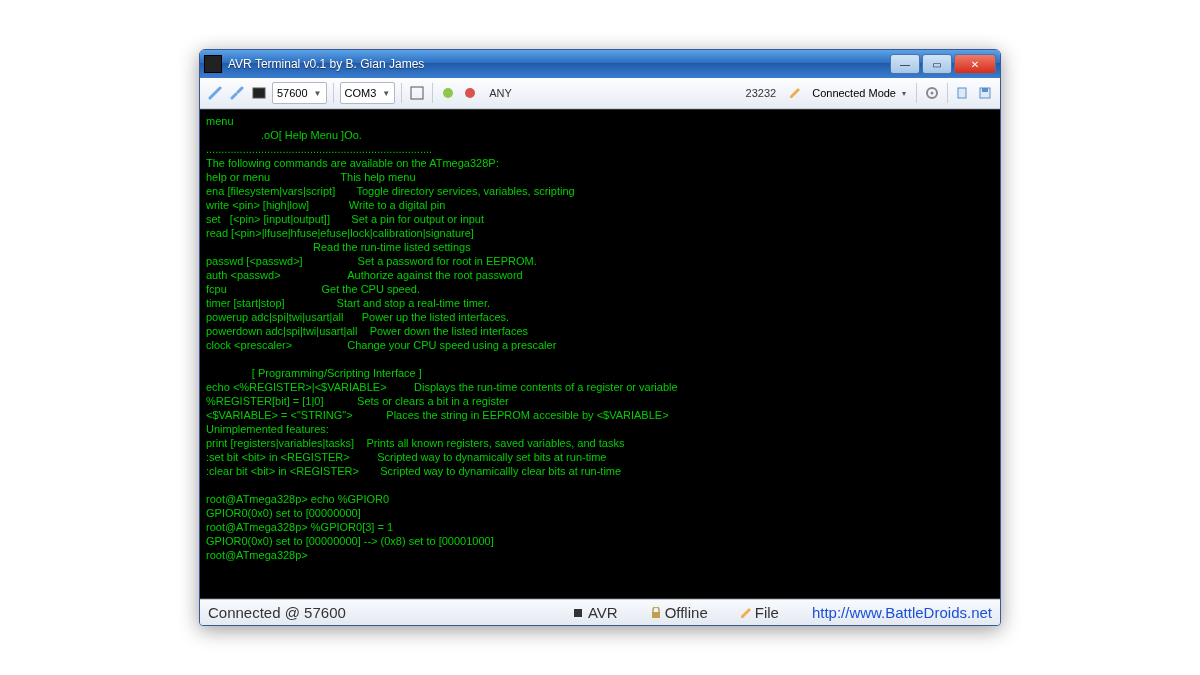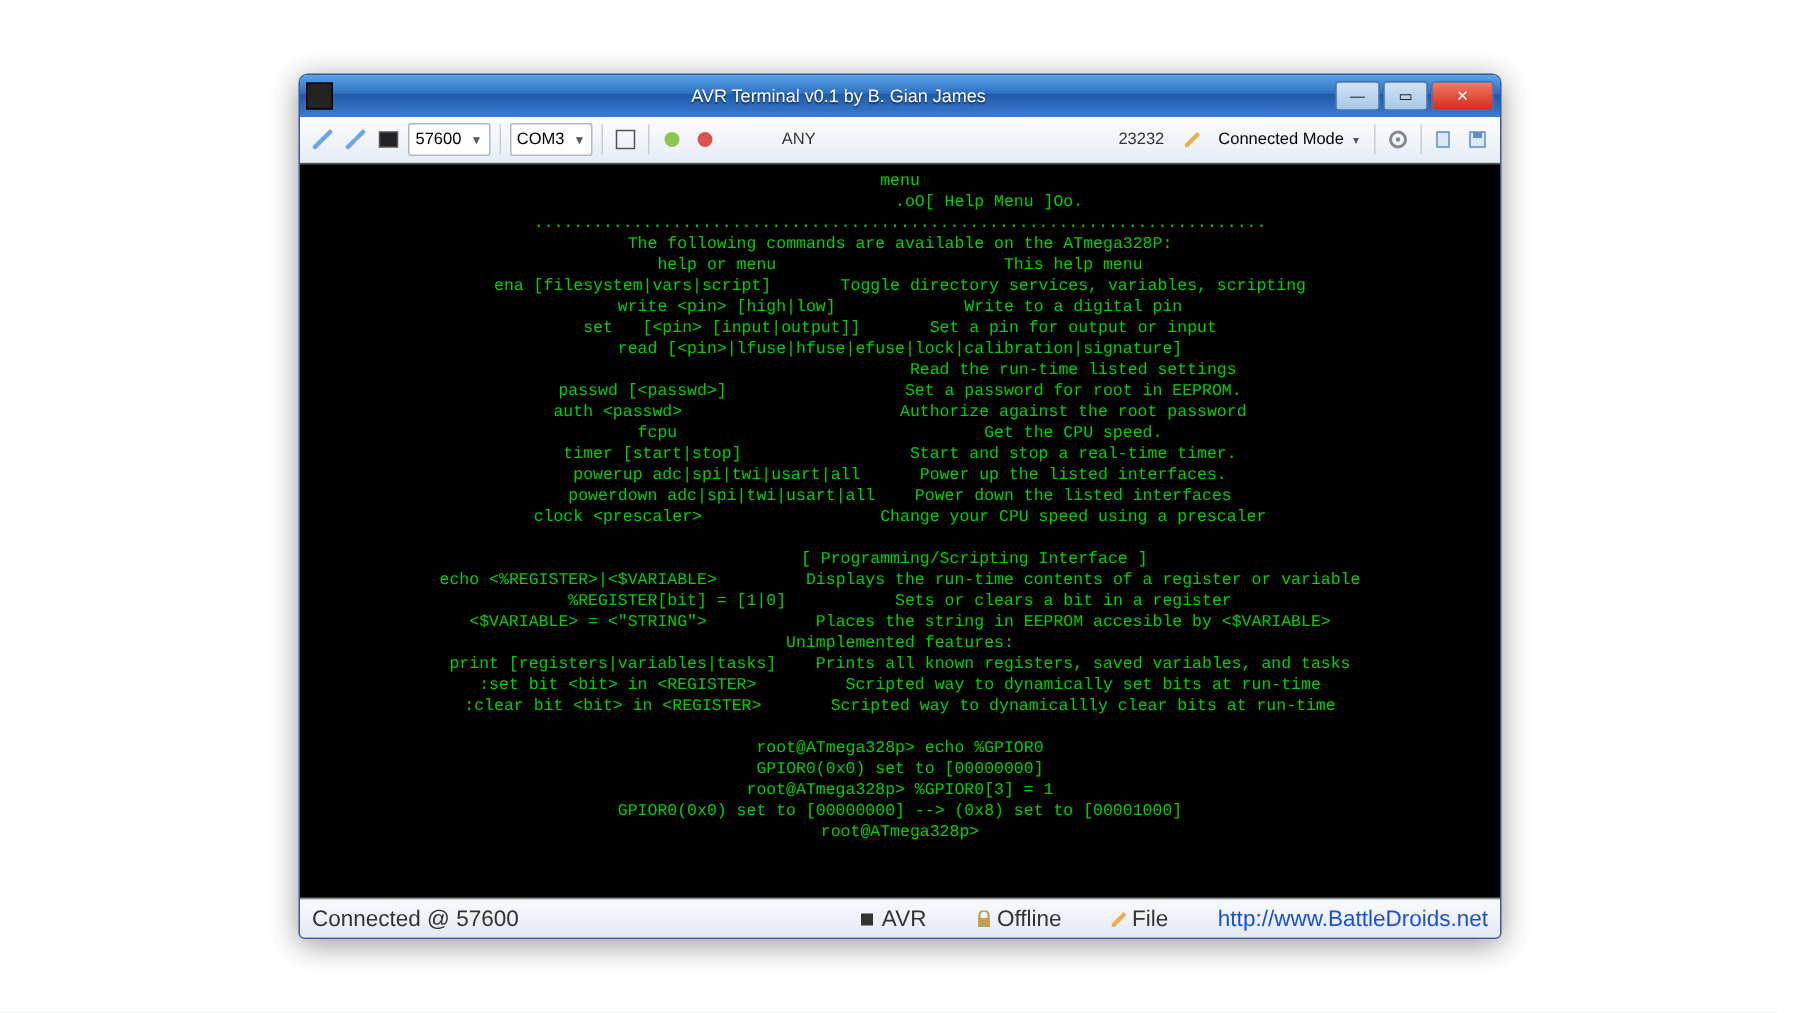"AVR Terminal v0.1 by B." .window { text-align: center -> none }
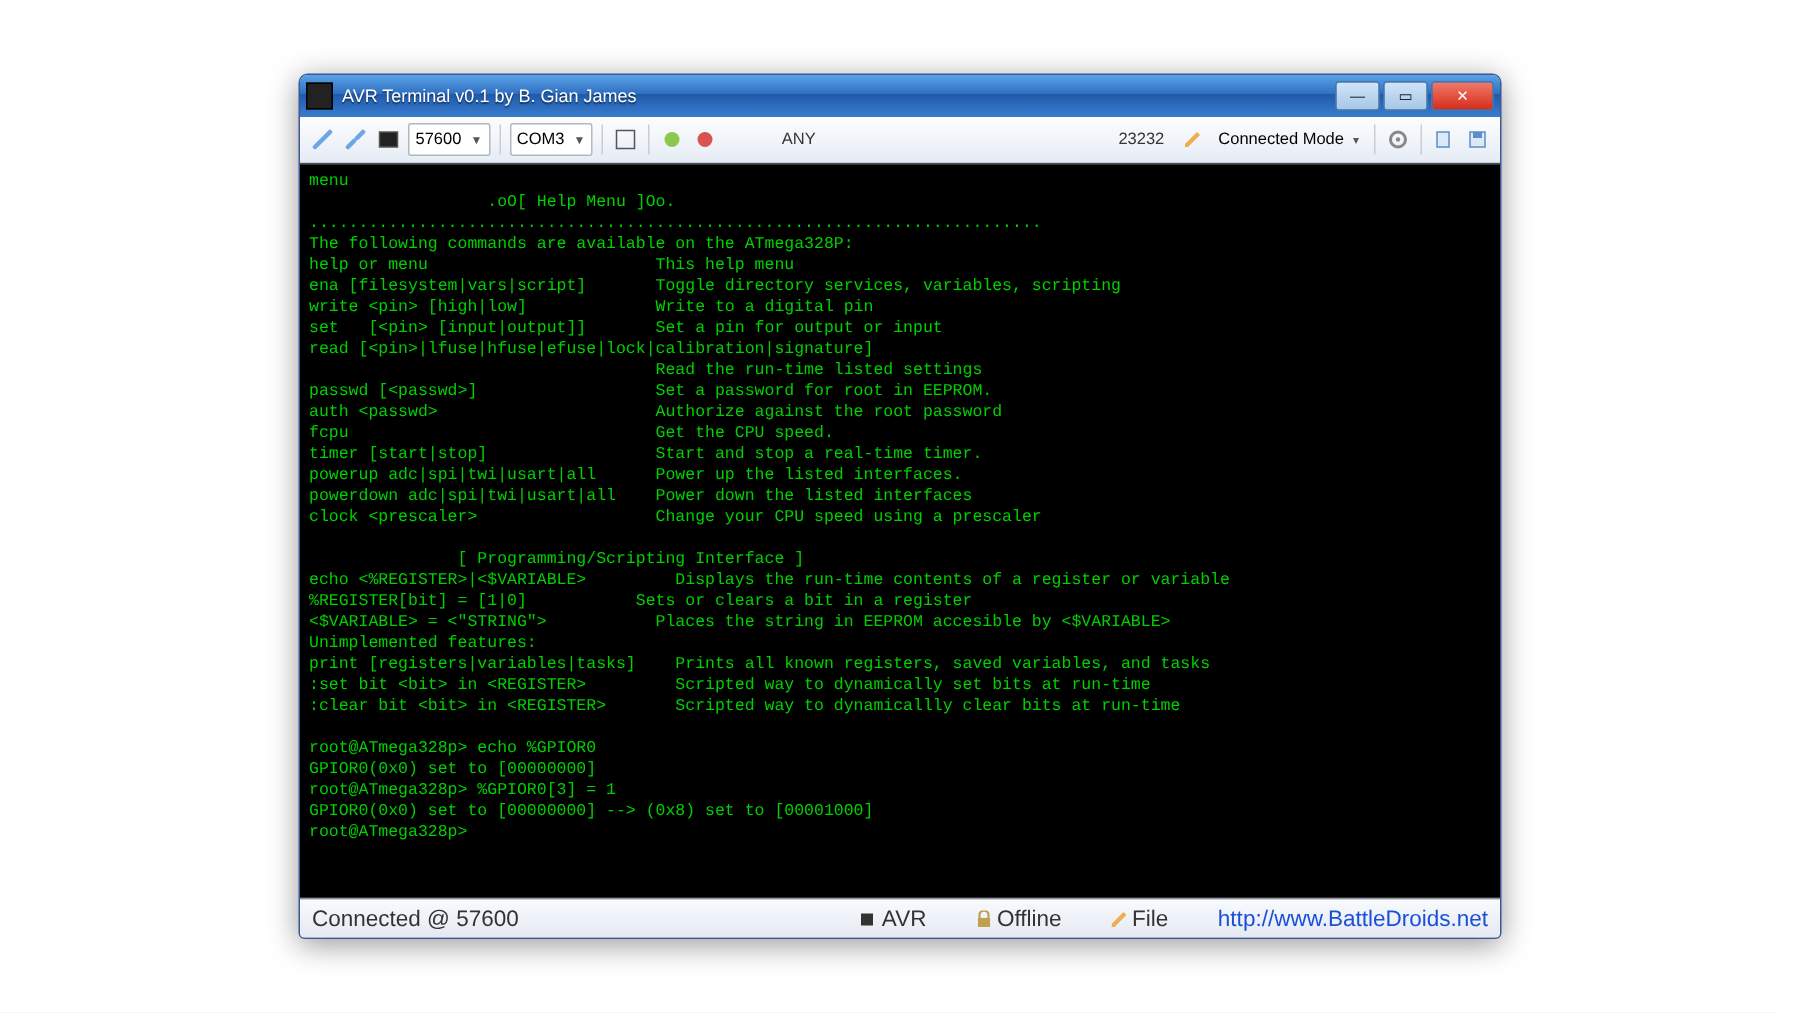"ANY" .tb-text { margin-left: 32px -> none }
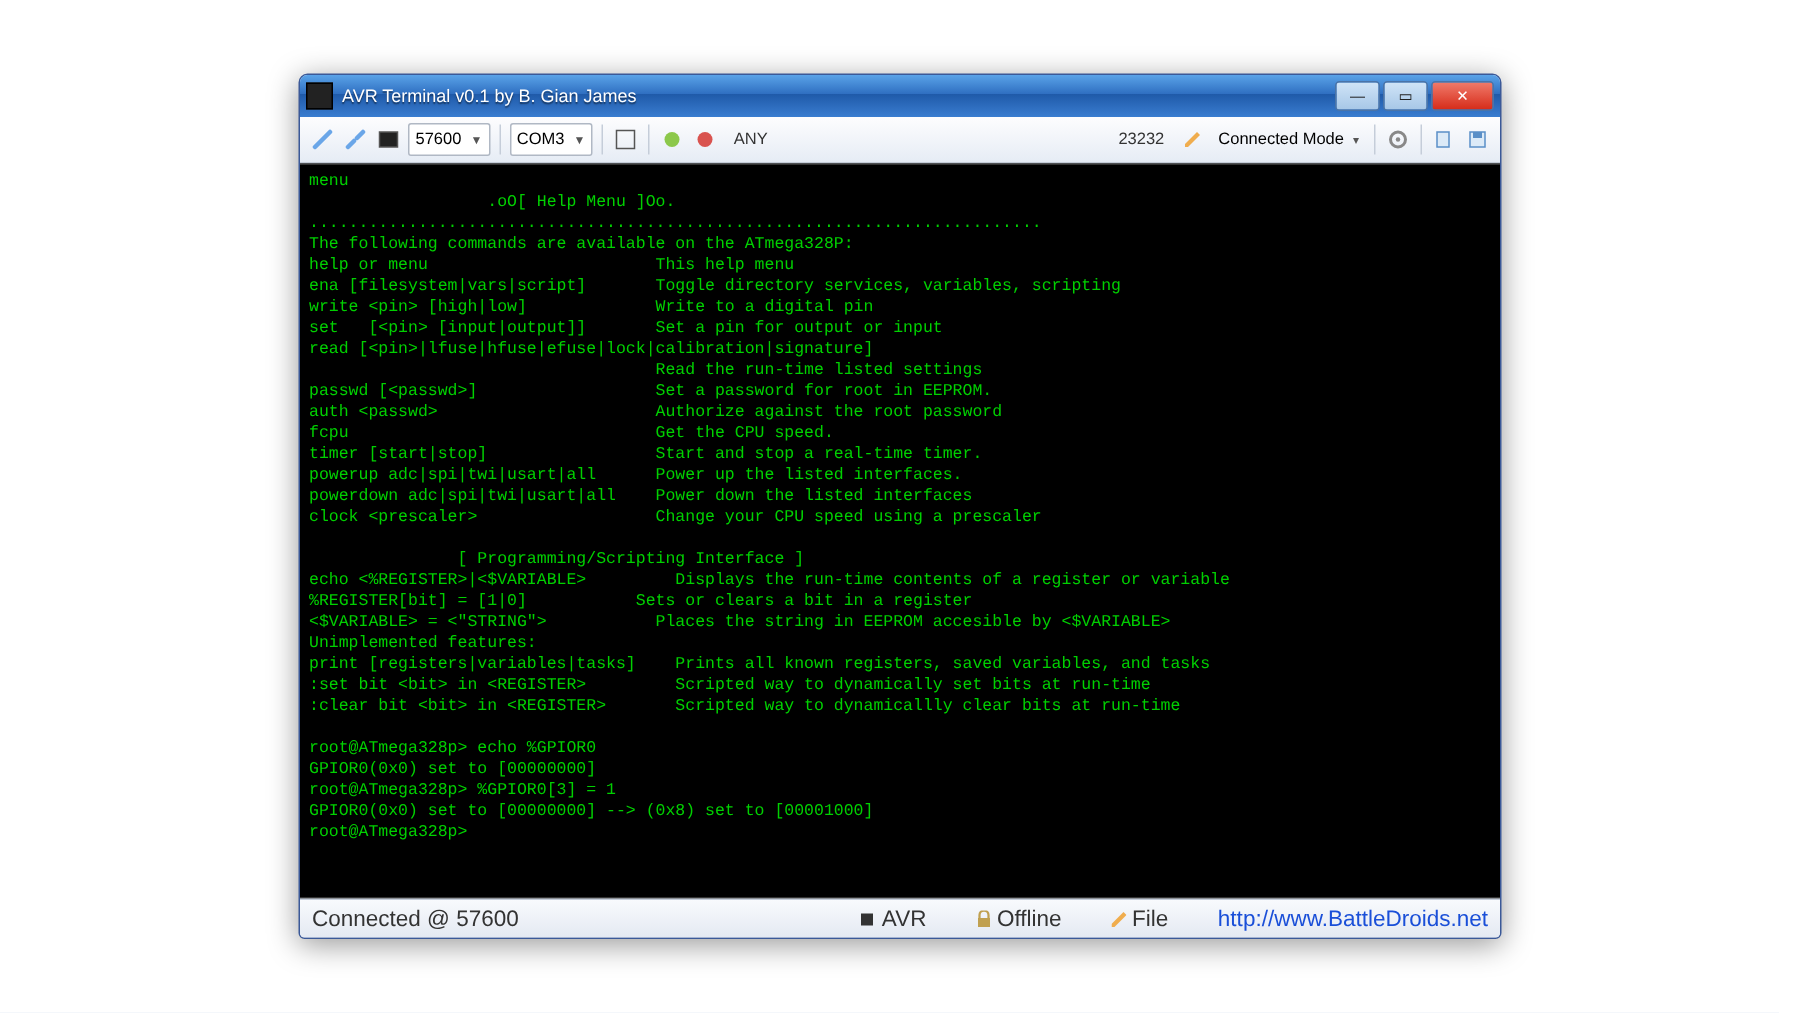"menu" .terminal { font-family: Liberation Mono, monospace -> Liberation Sans, sans-serif }
